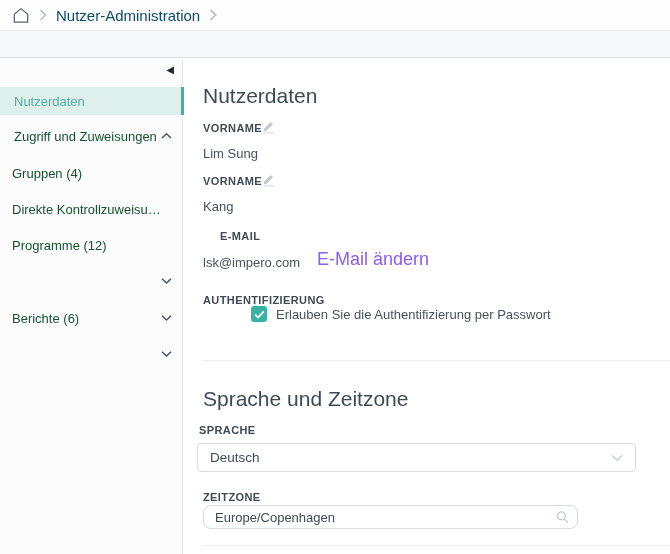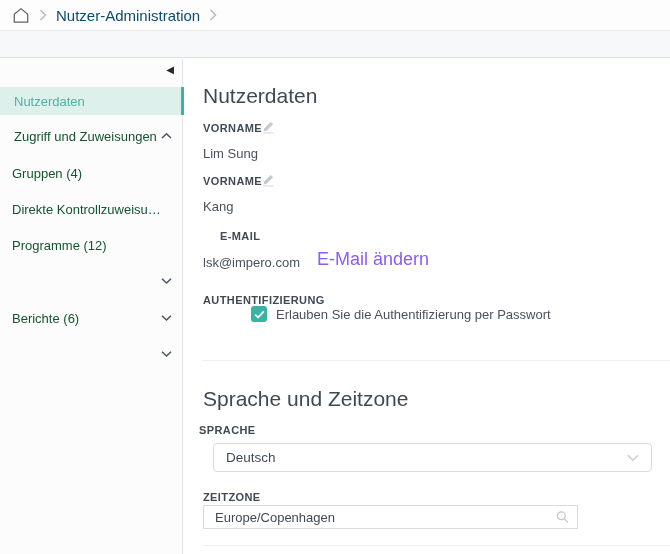"Deutsch" .selectbox { left: 213px -> 197px }
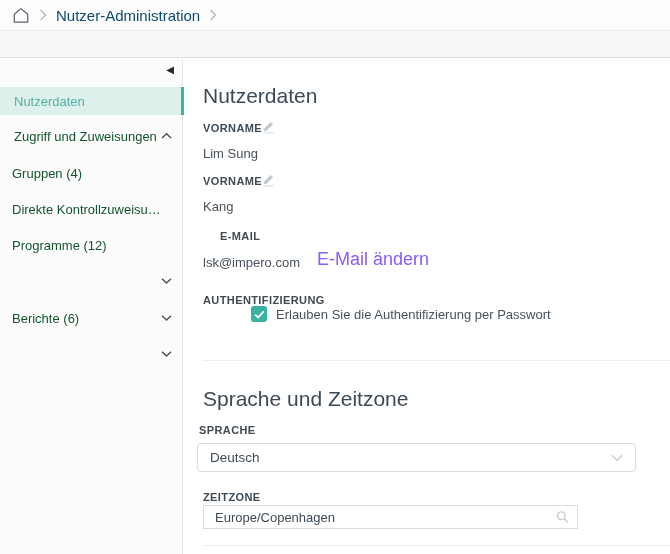"Europe/Copenhagen" .searchbox input { border-radius: 0 -> 8px }
